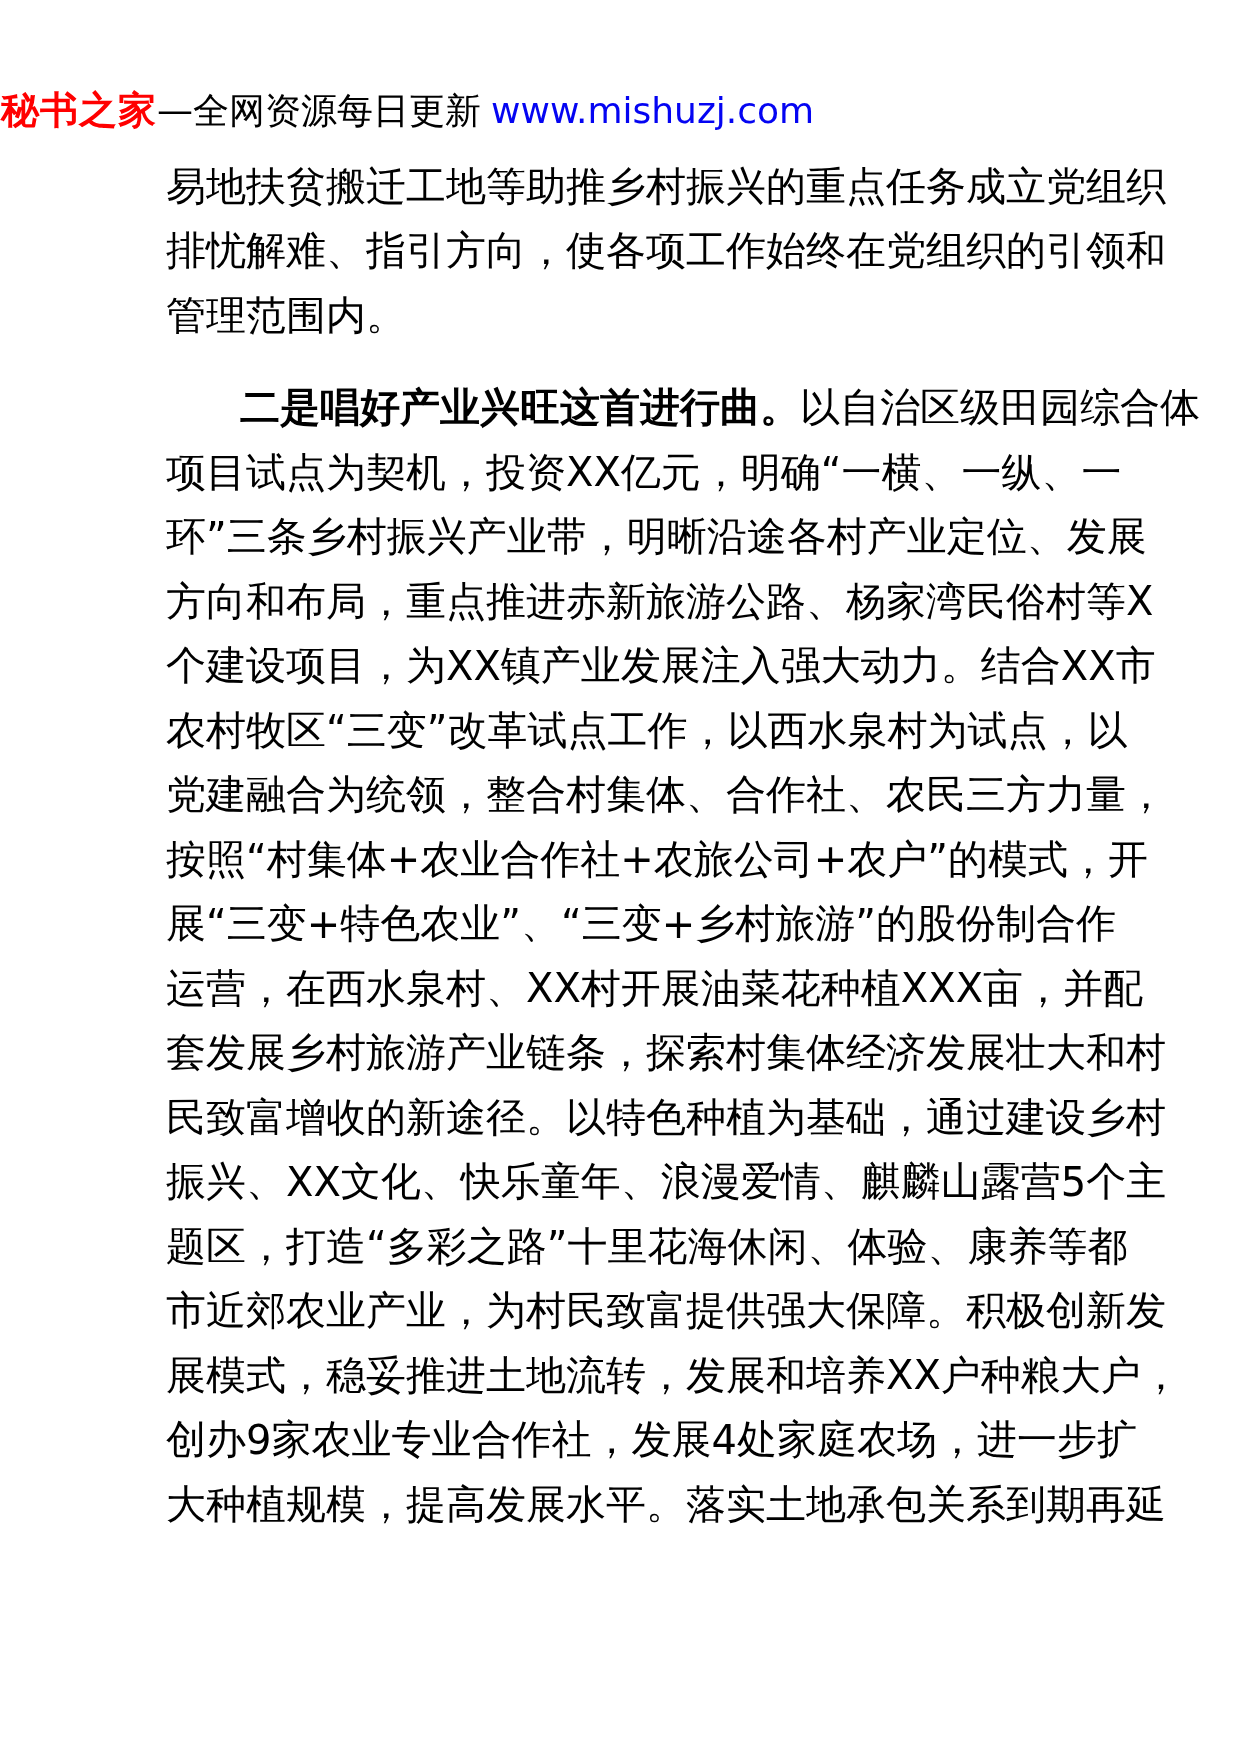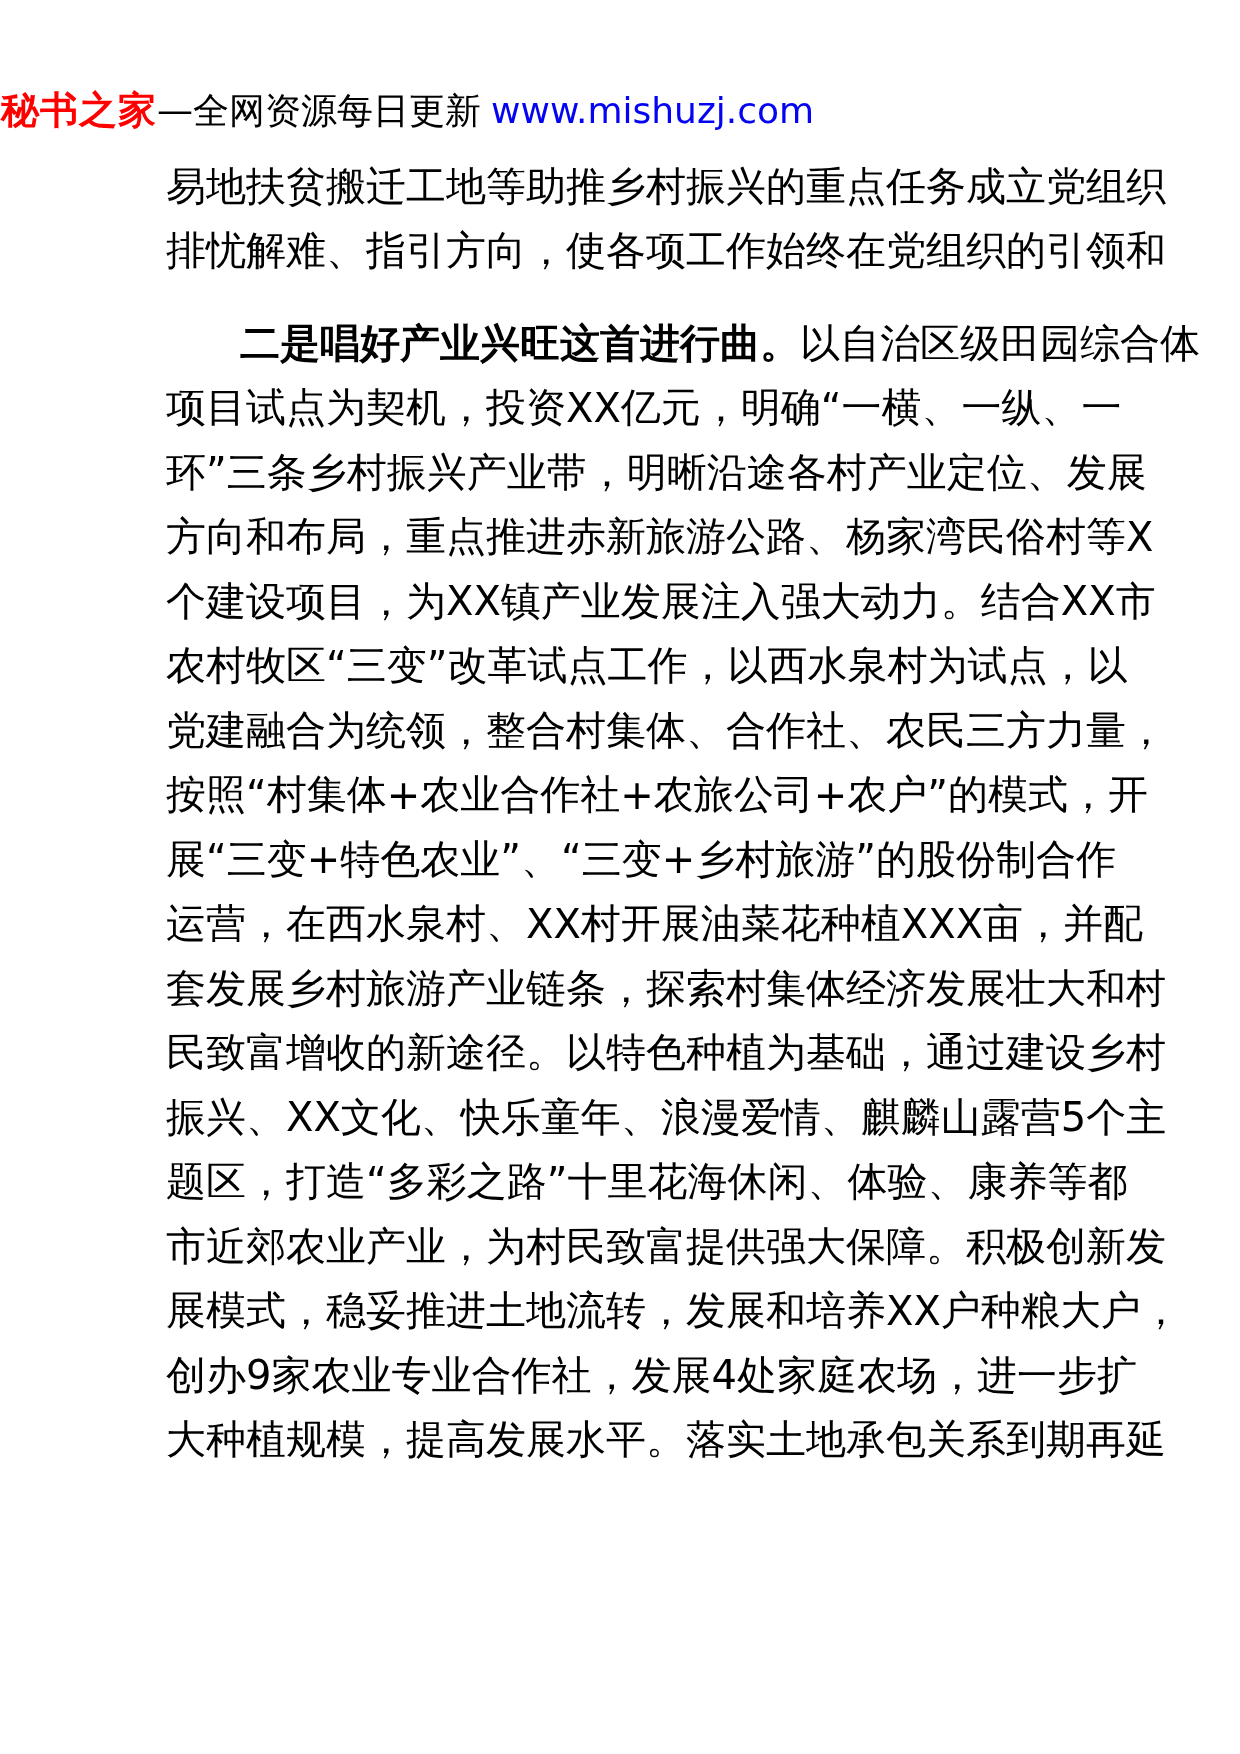"管理范围内。" div.pline { html: none -> <div>管理范围内。</div> }
